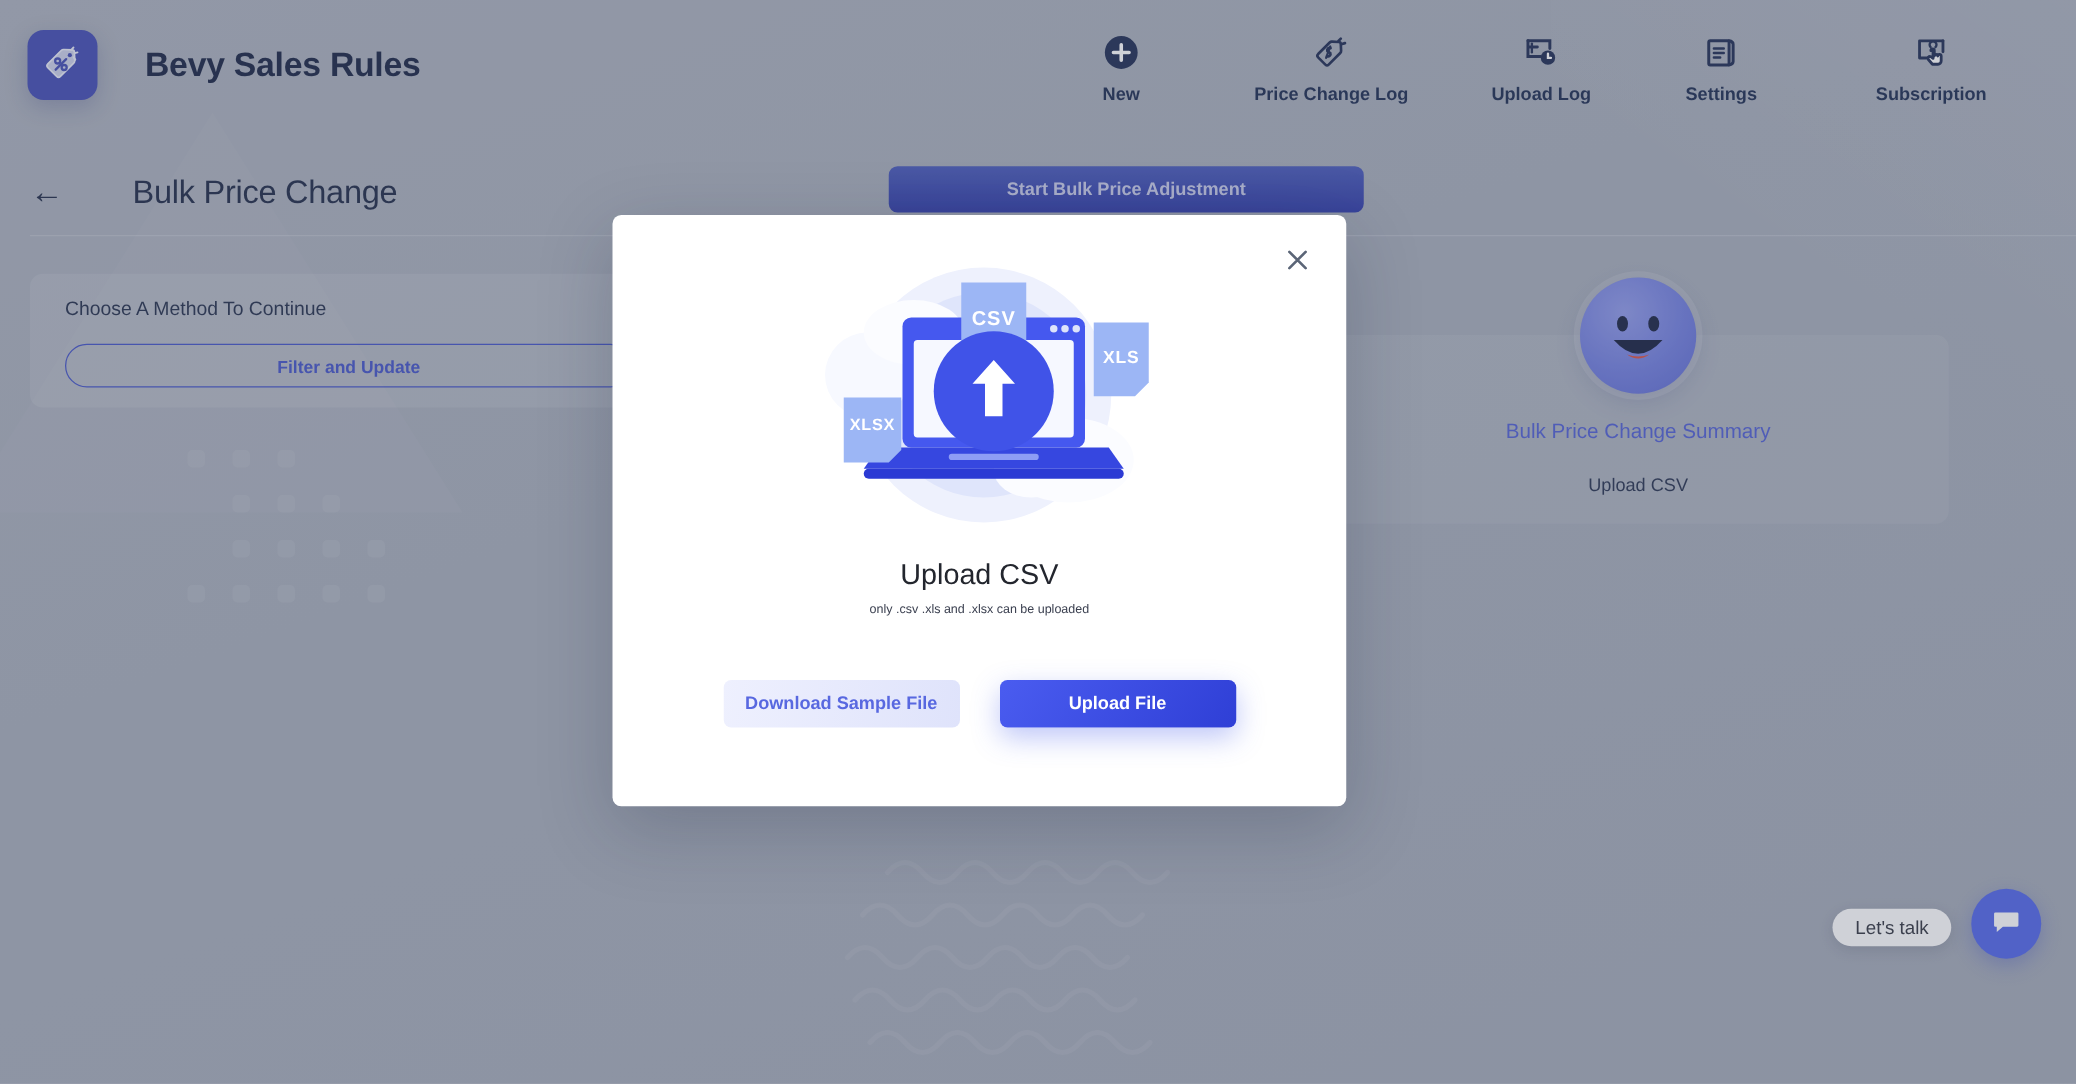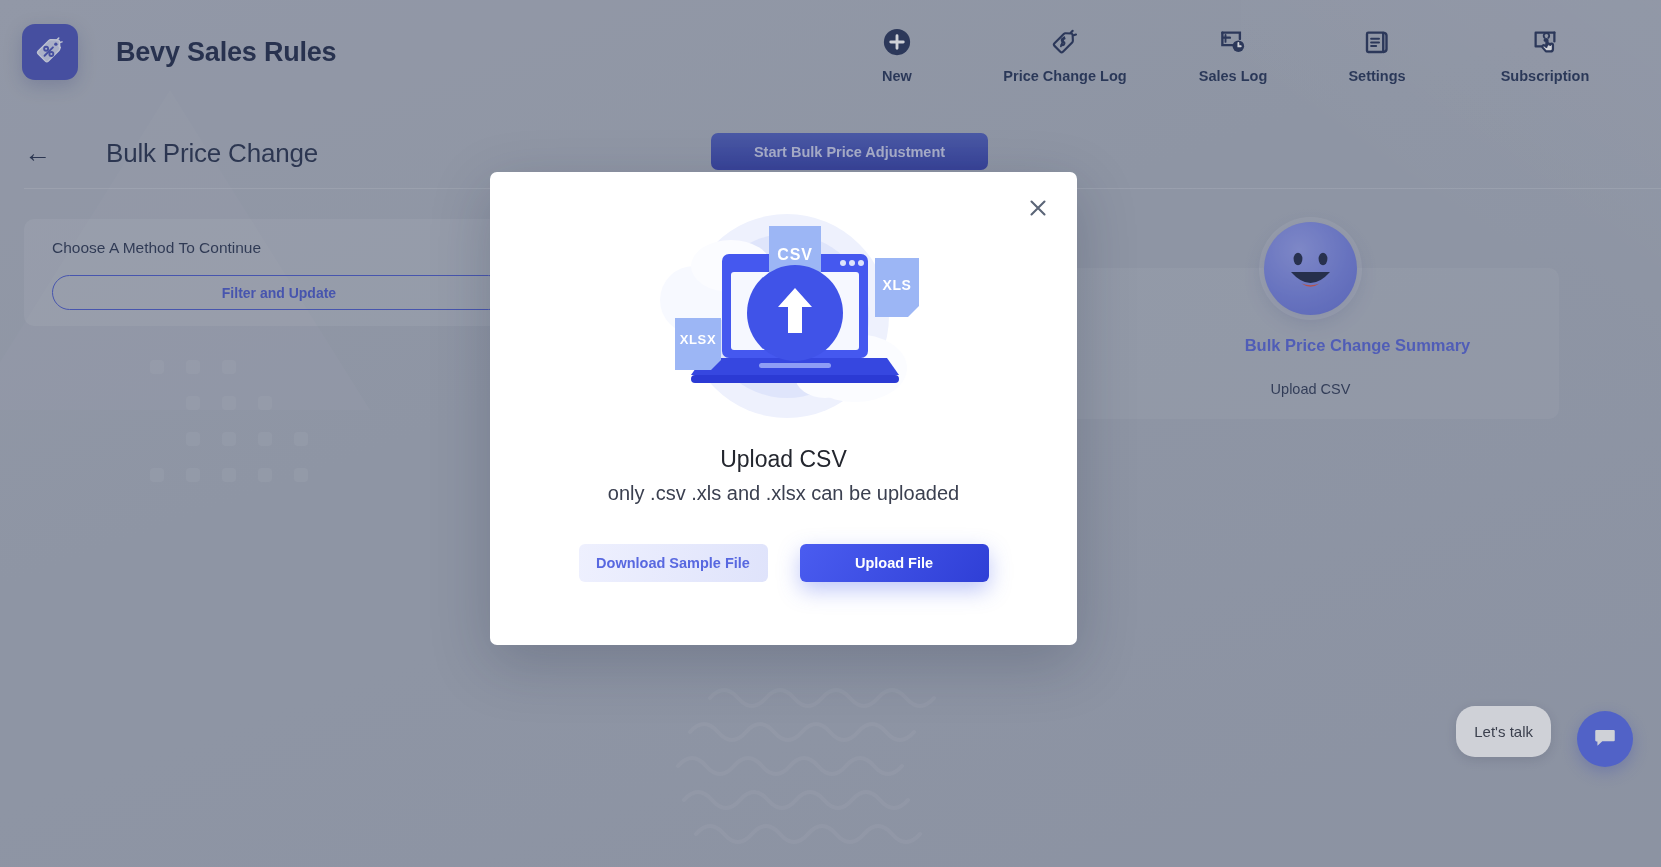"Sales Log" span.nav-label { text: Sales -> Upload }
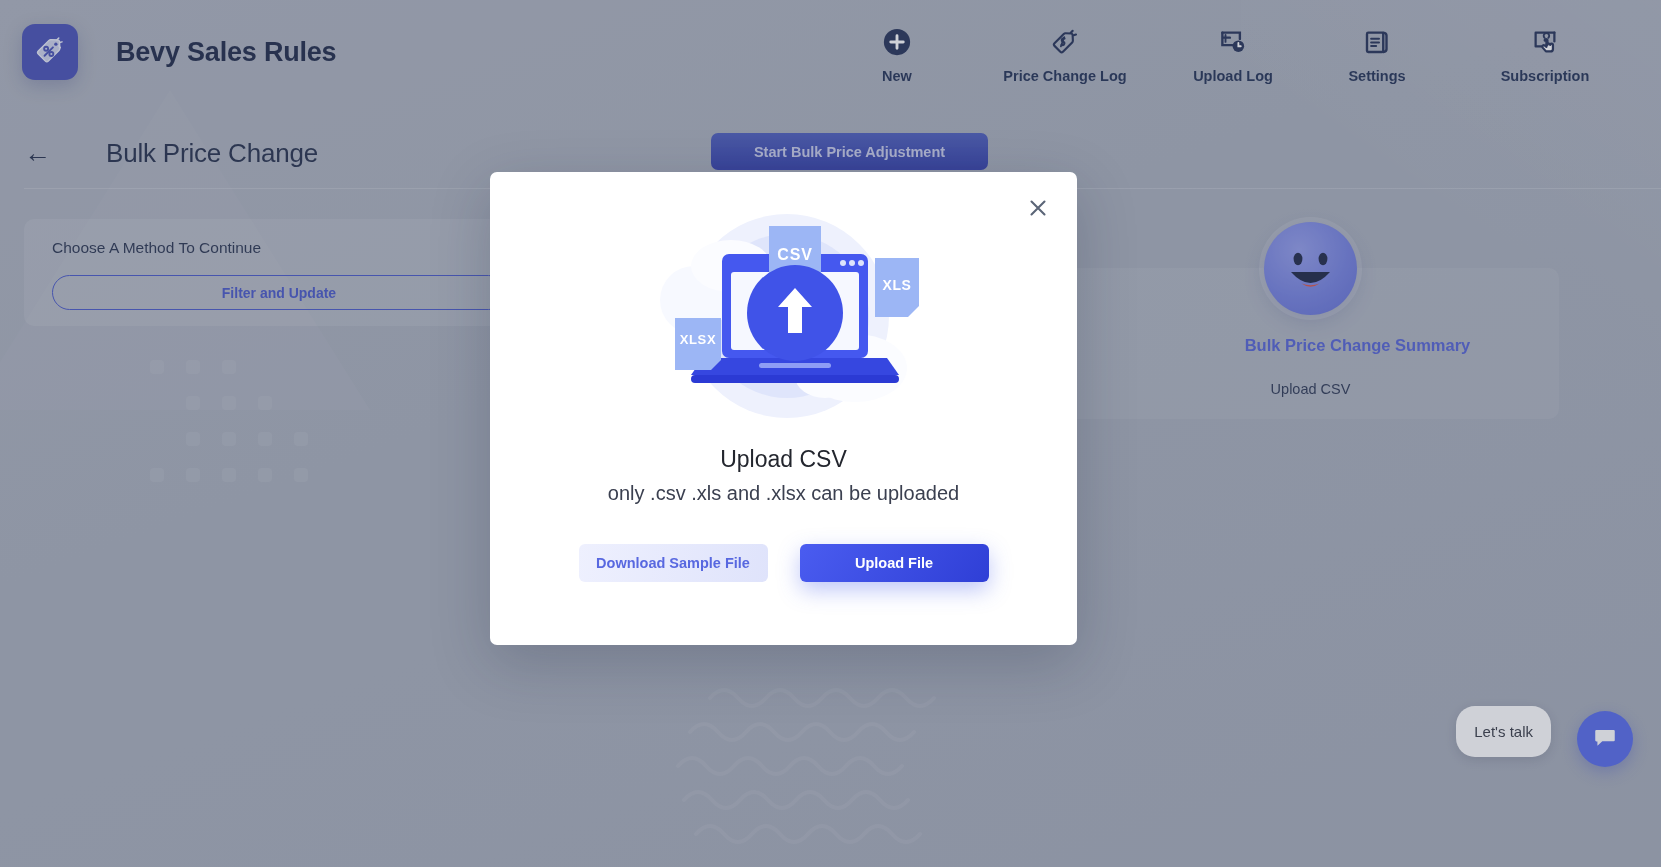"Start Bulk Price Adjustment" .start-btn { width: 277px -> 380px }
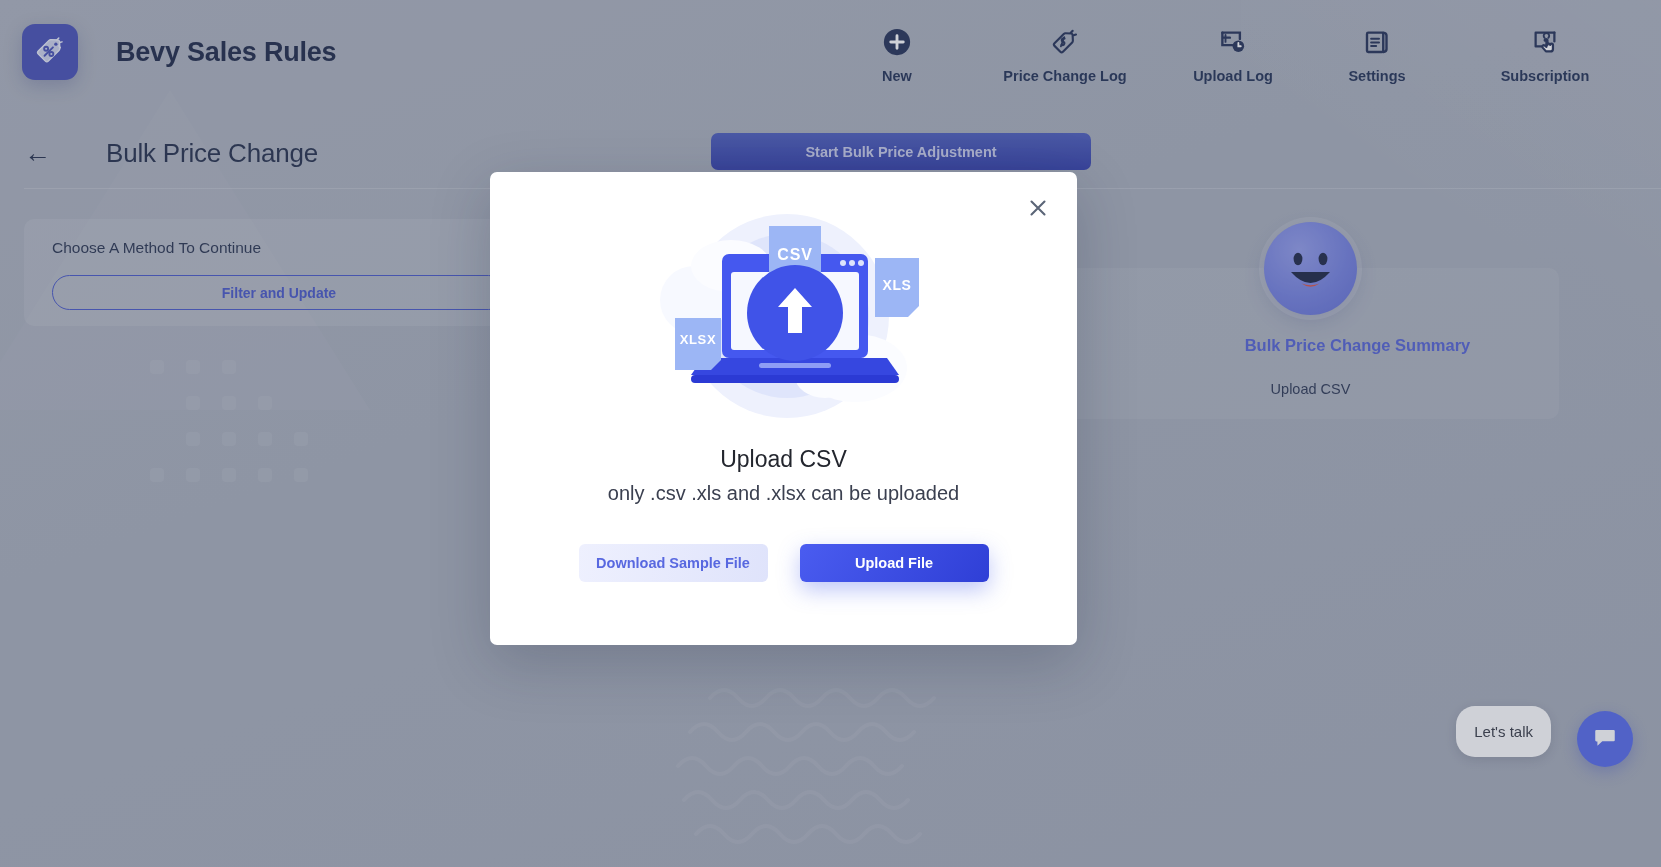"Bulk Price Change Summary" .summary-title { font-weight: bold -> normal; left: 1109px -> 1062px }
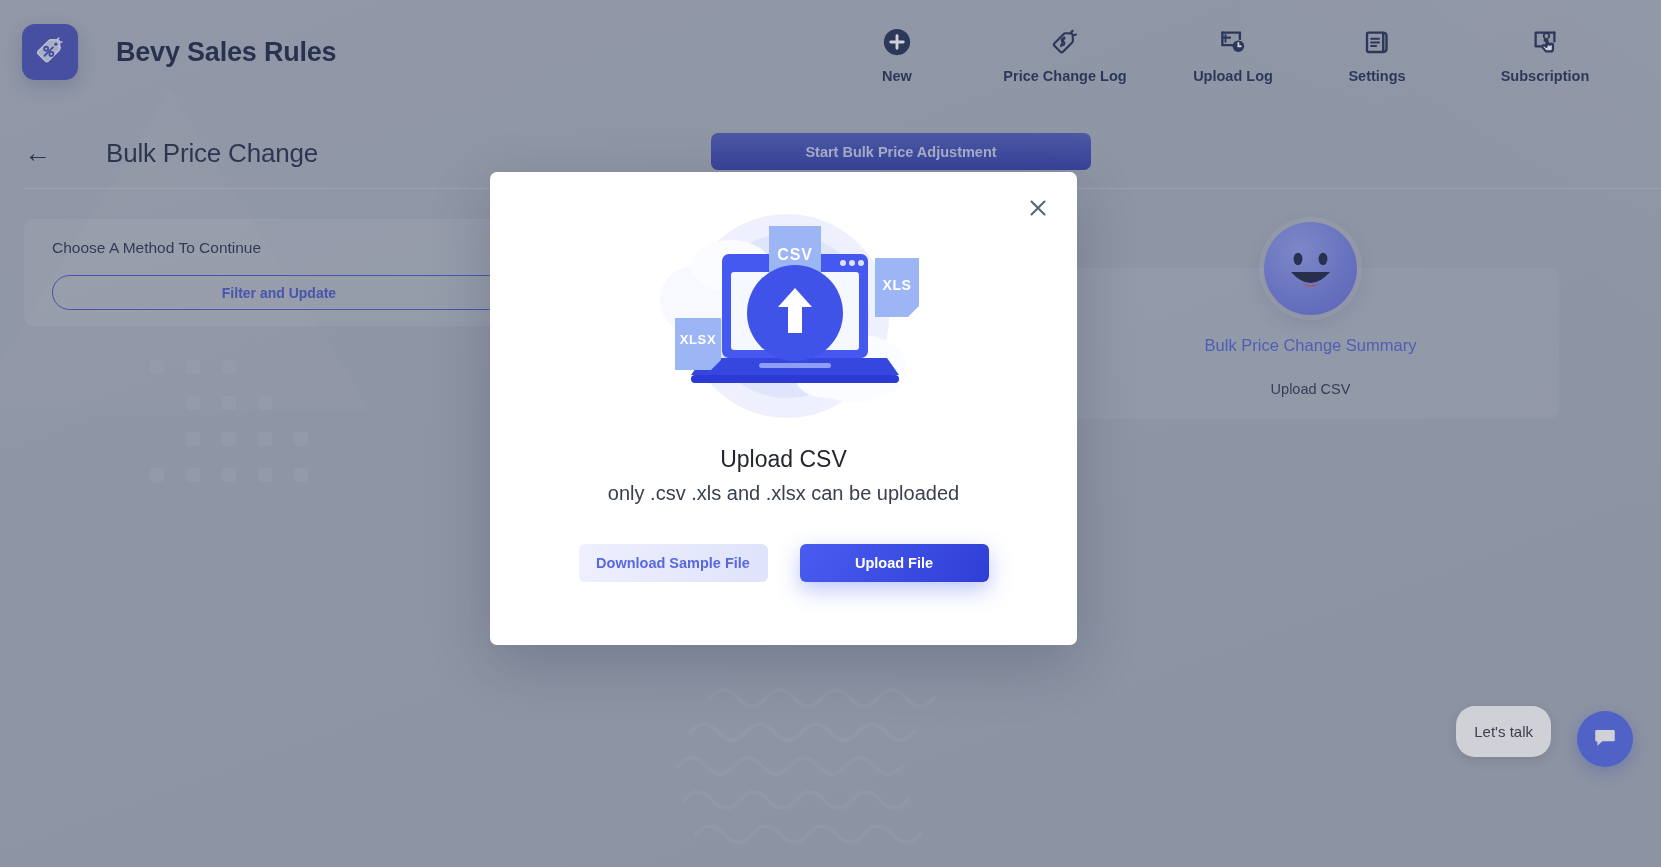"only .csv .xls and .xlsx" .modal-sub { font-size: 20px -> 10px }
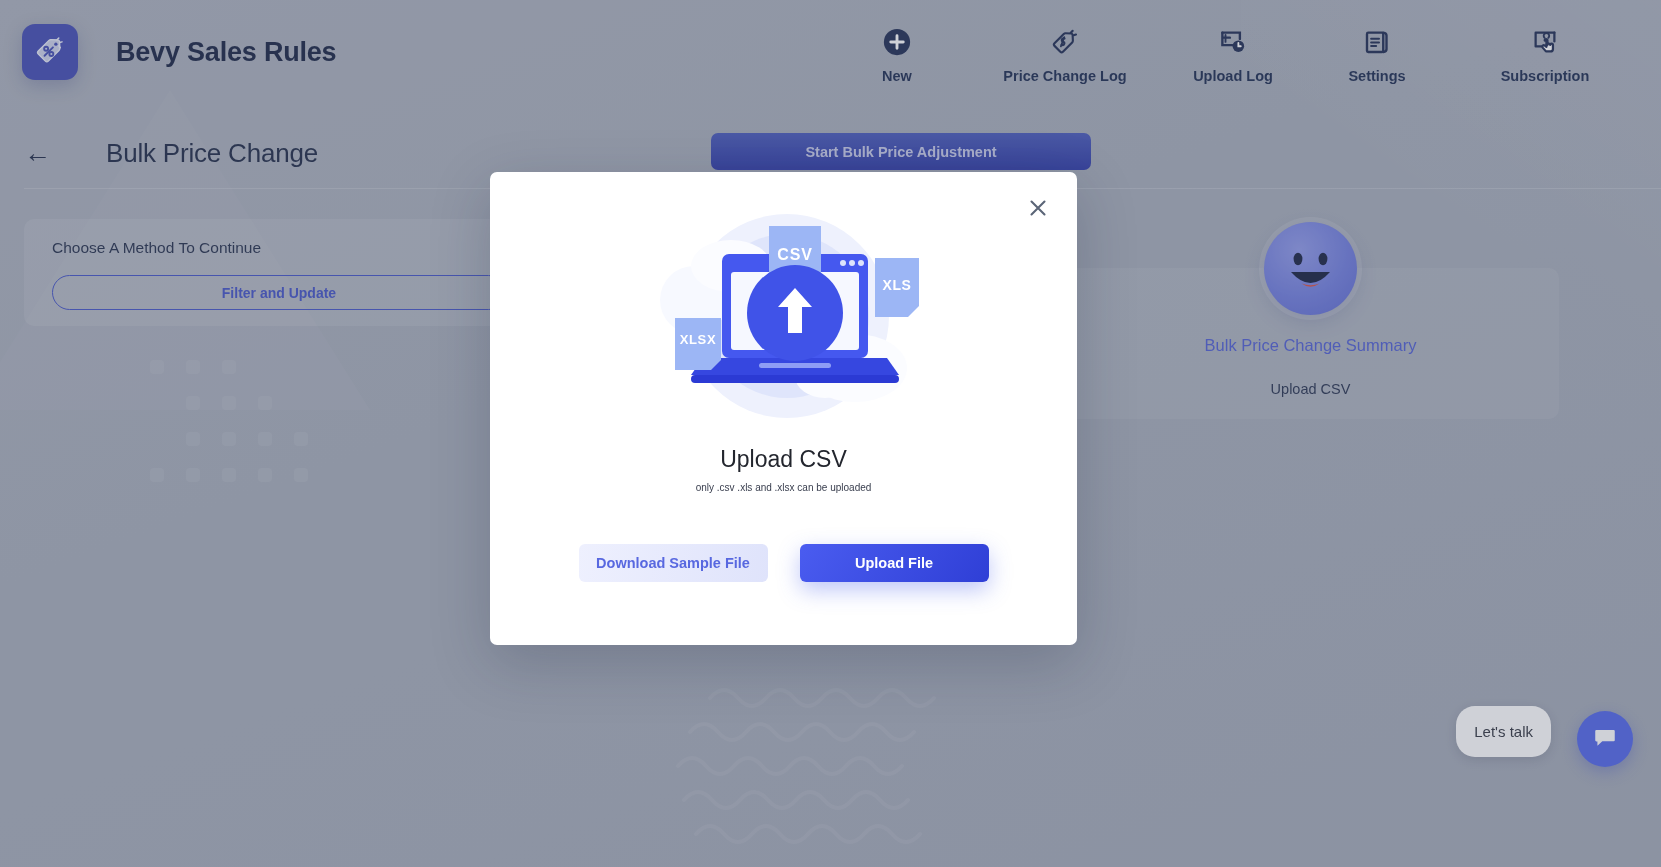"Let's talk" .chat-pill { height: 51px -> 30px; right: 110px -> 100px }
